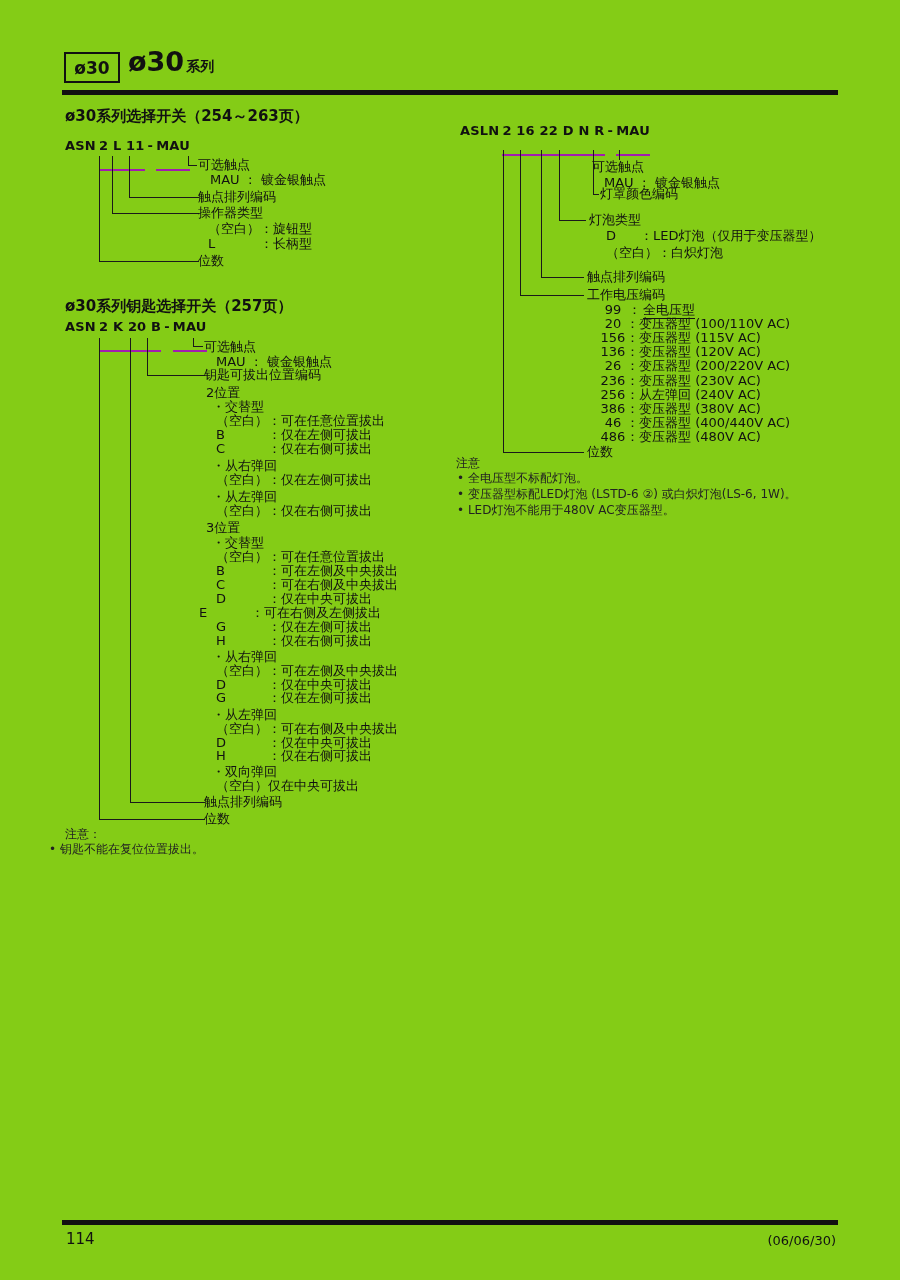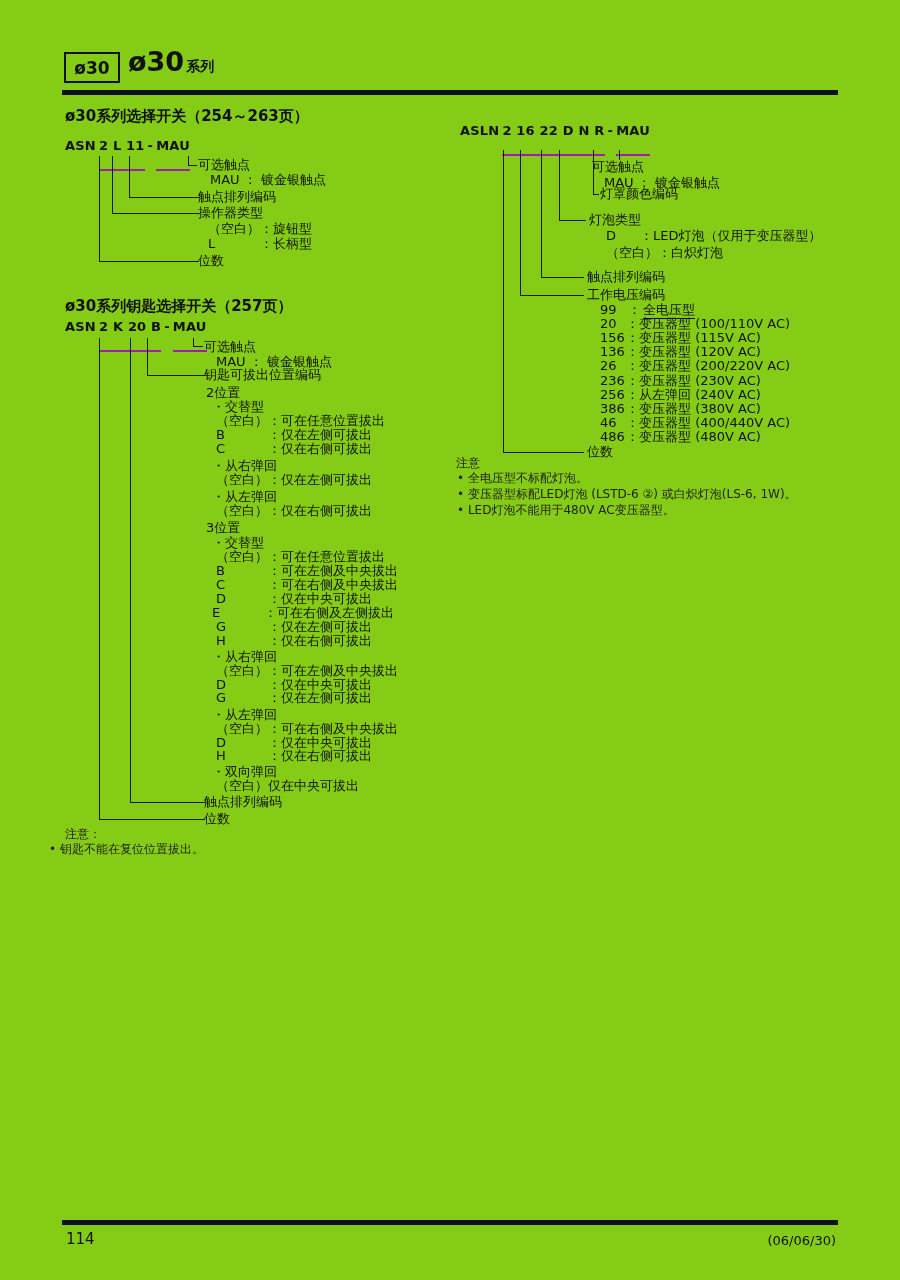"99" .vcode { text-align: left -> center }
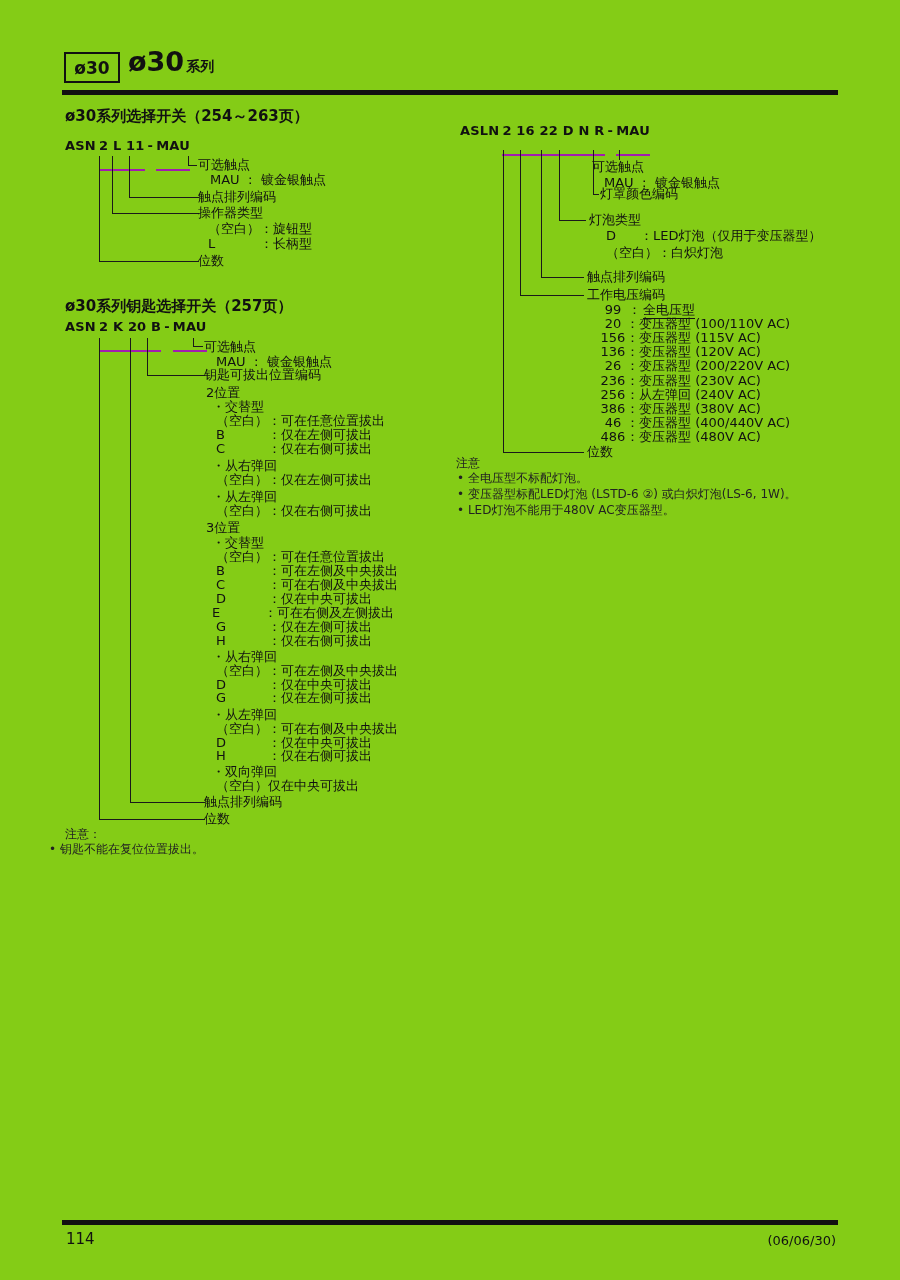"E ：可在右侧及左侧拔出" div.row { left: 212px -> 199px }
